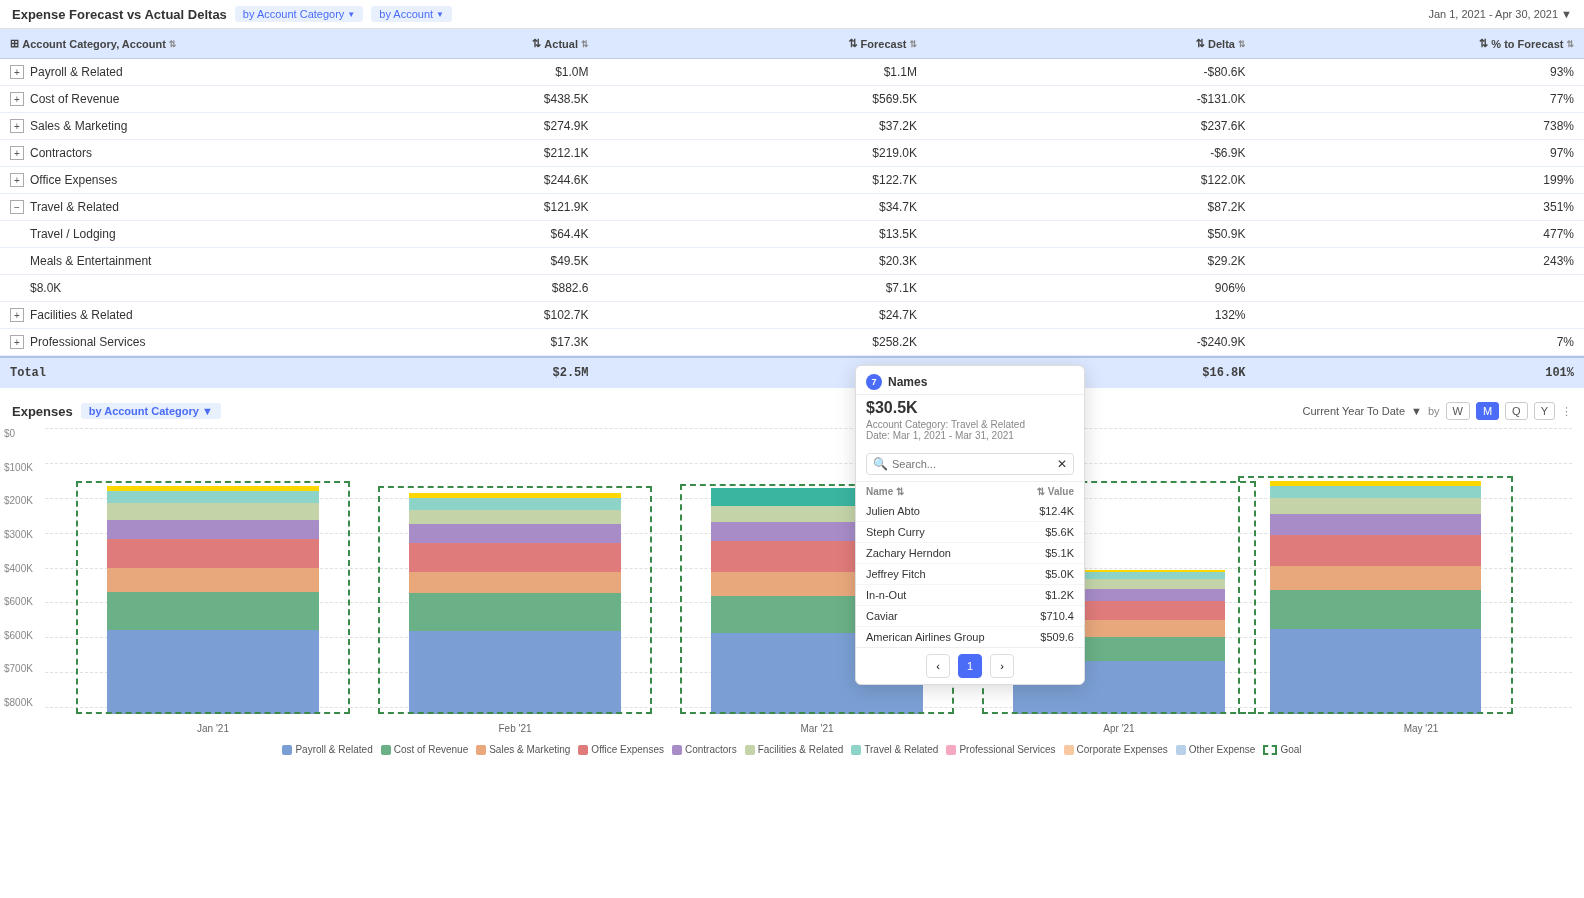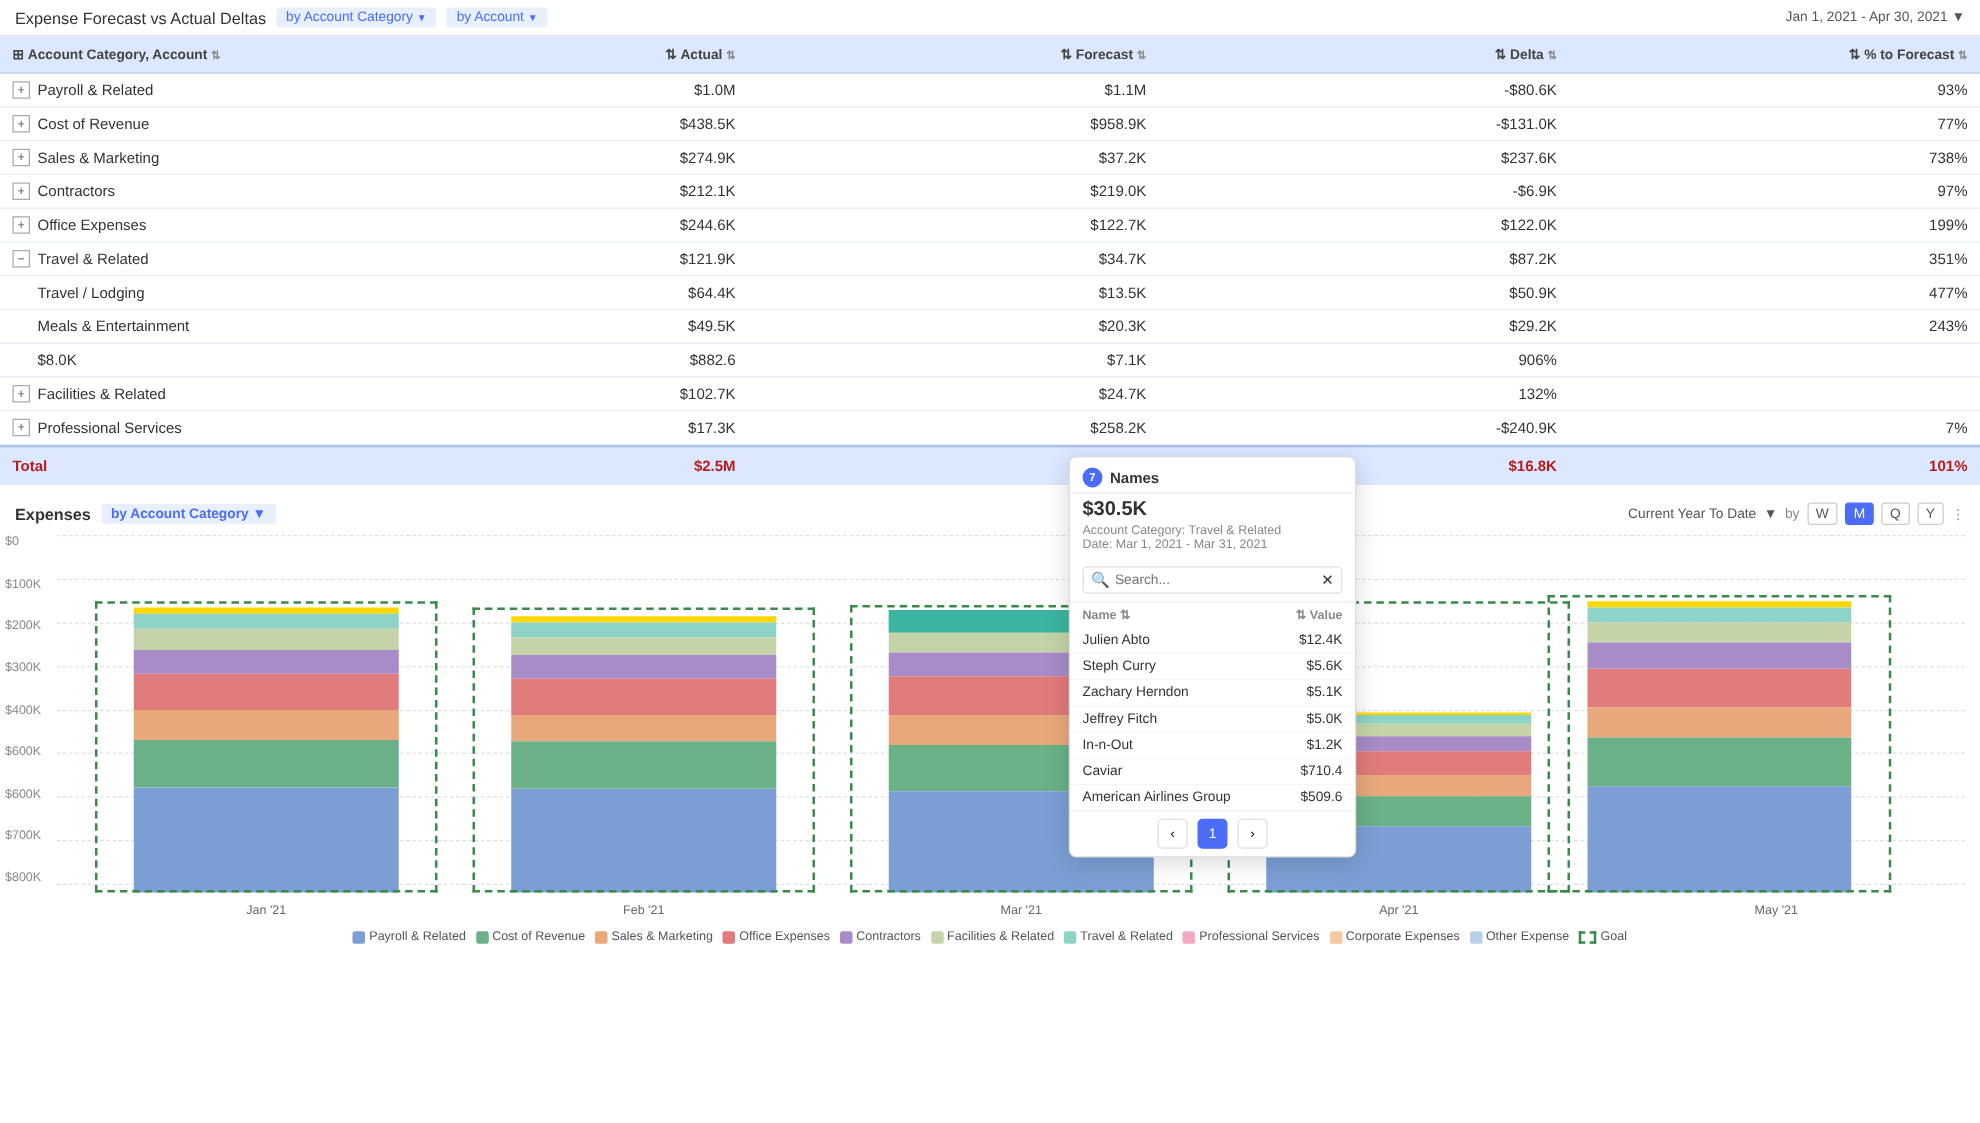"Expense Forecast vs Actual Deltas" .page-title { font-weight: 400 -> 700 }
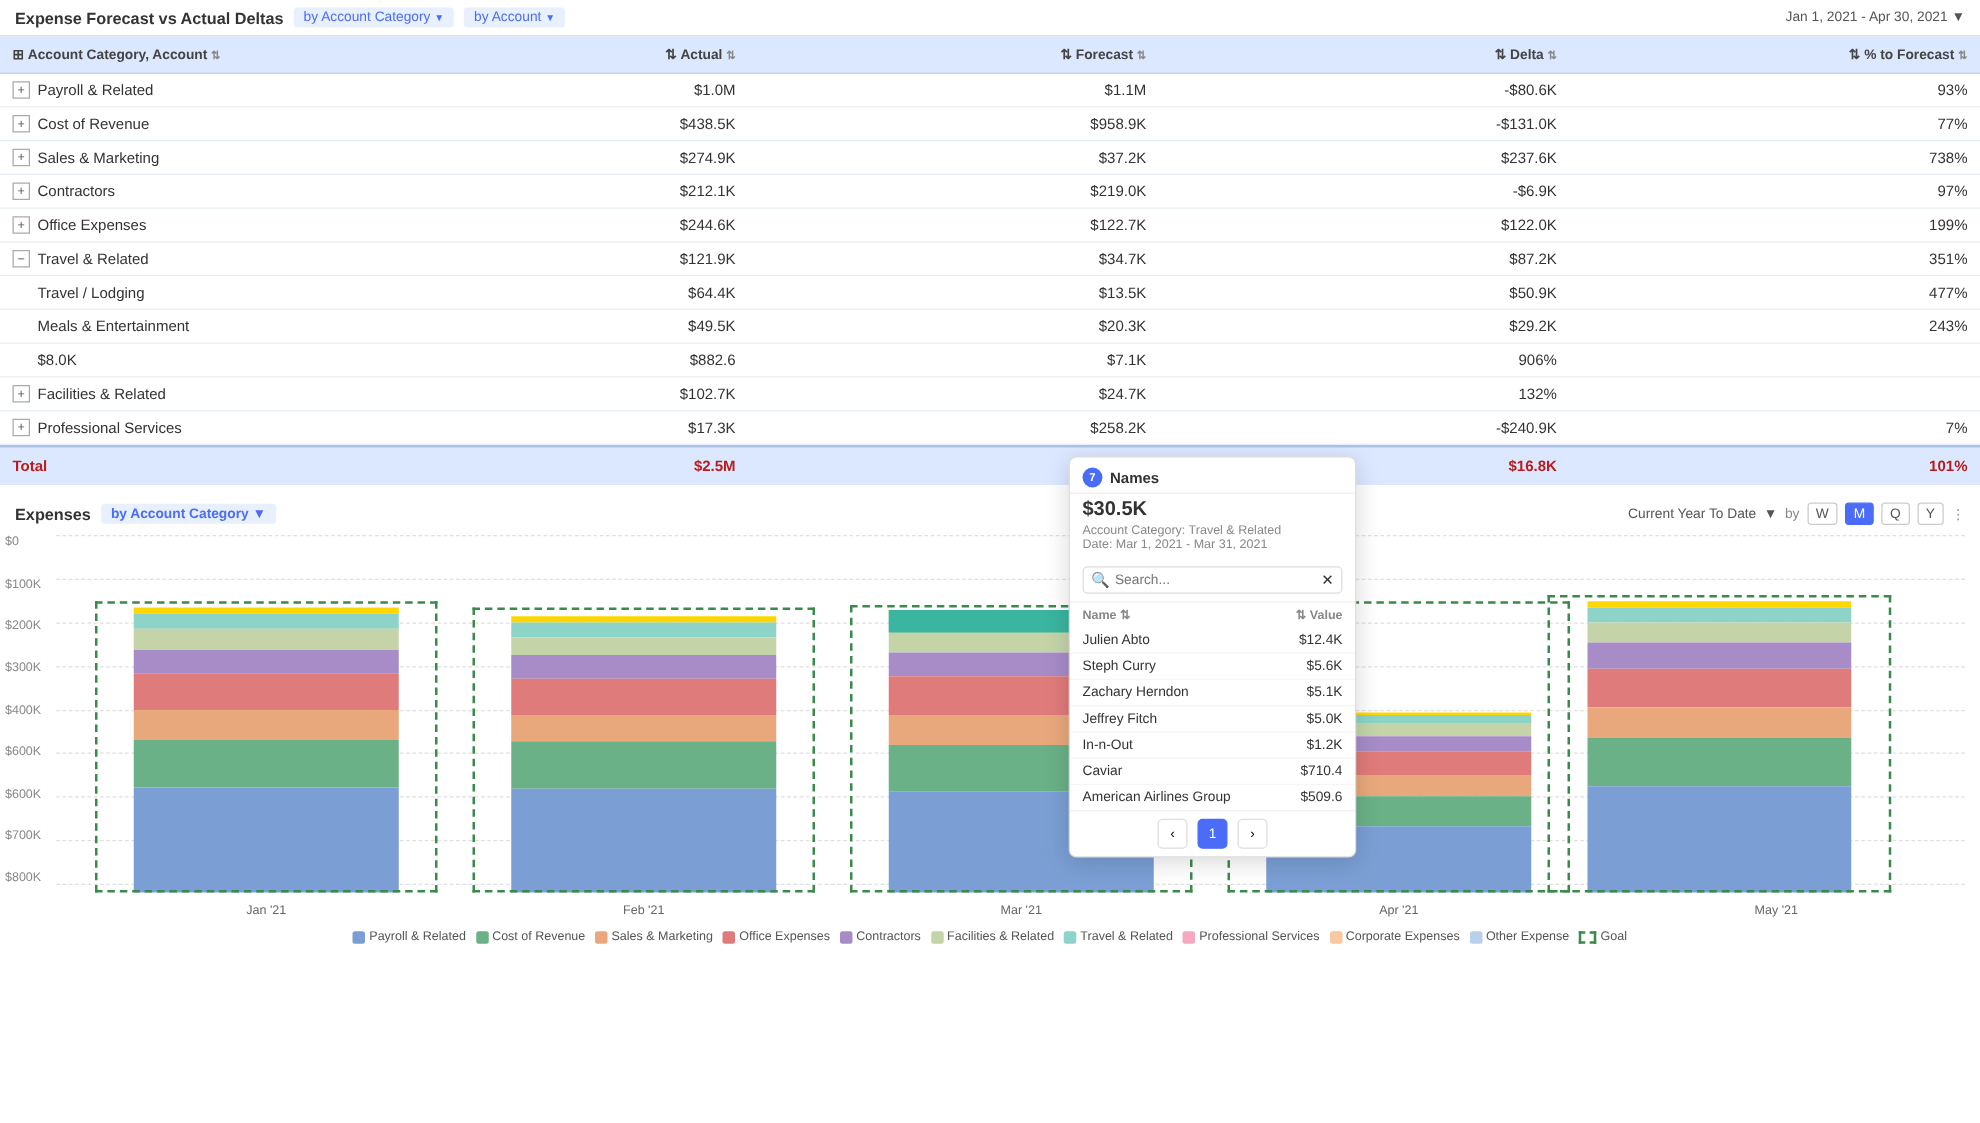"$958.9K" div.td { text: $958.9K -> $569.5K }
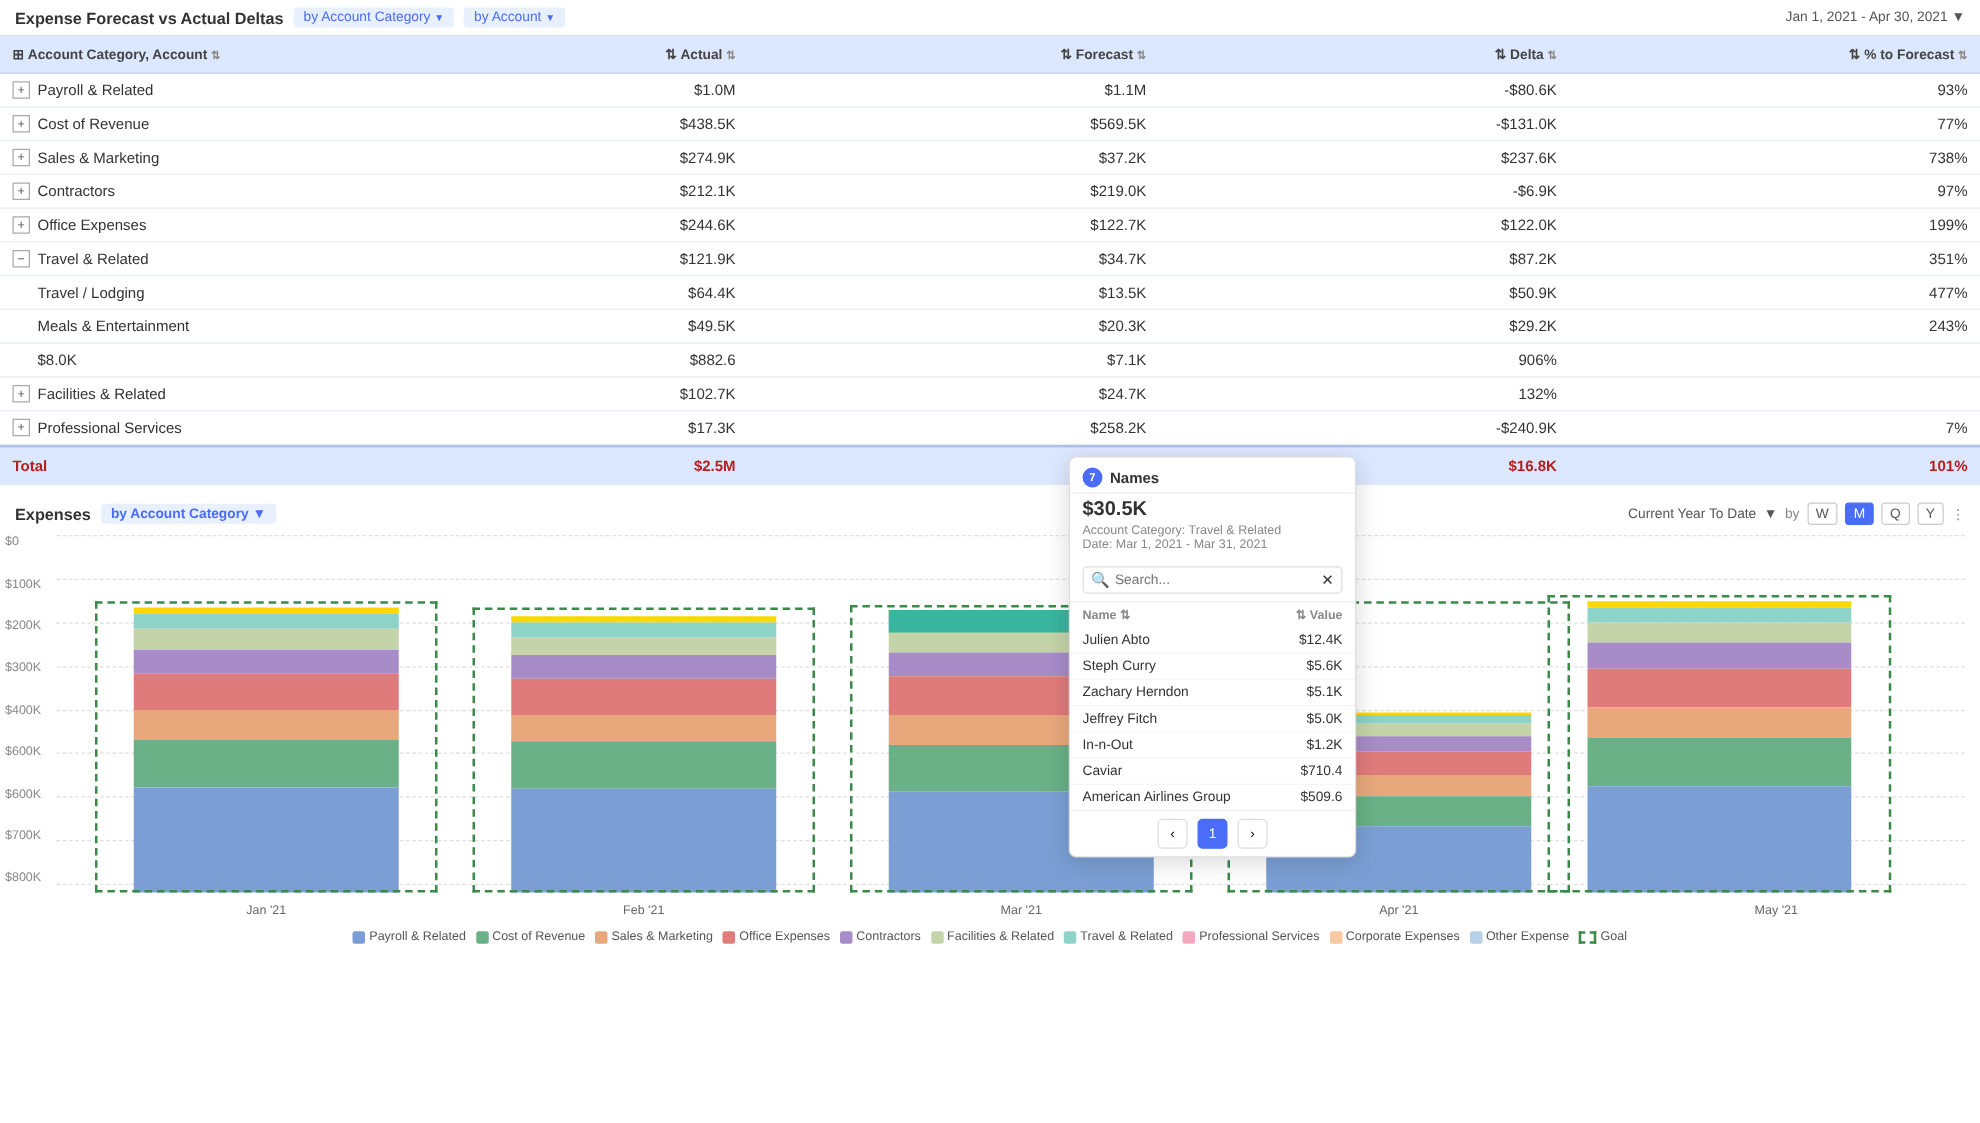"Total" .total-row .td { color: #b91c1c -> #404040; font-family: none -> Liberation Mono, monospace }
